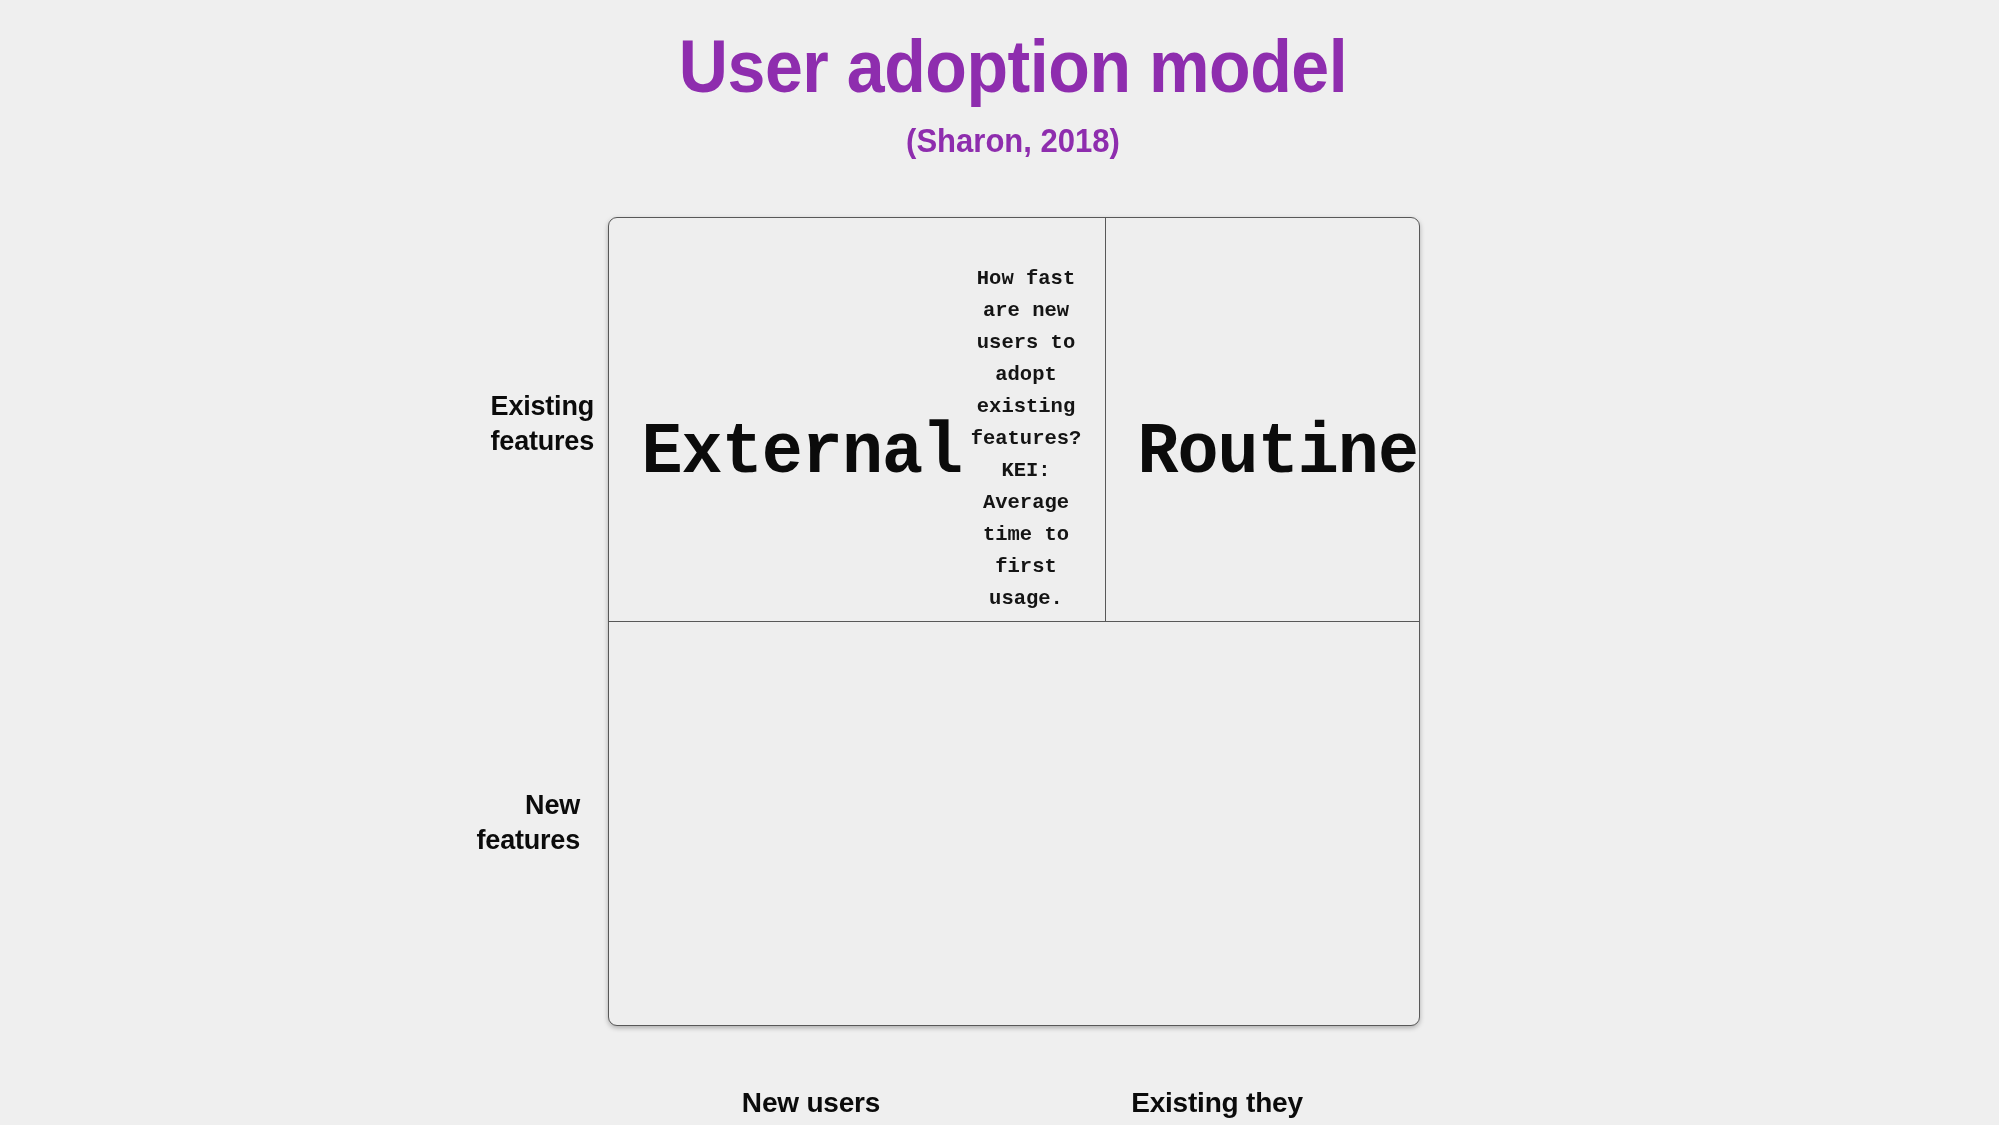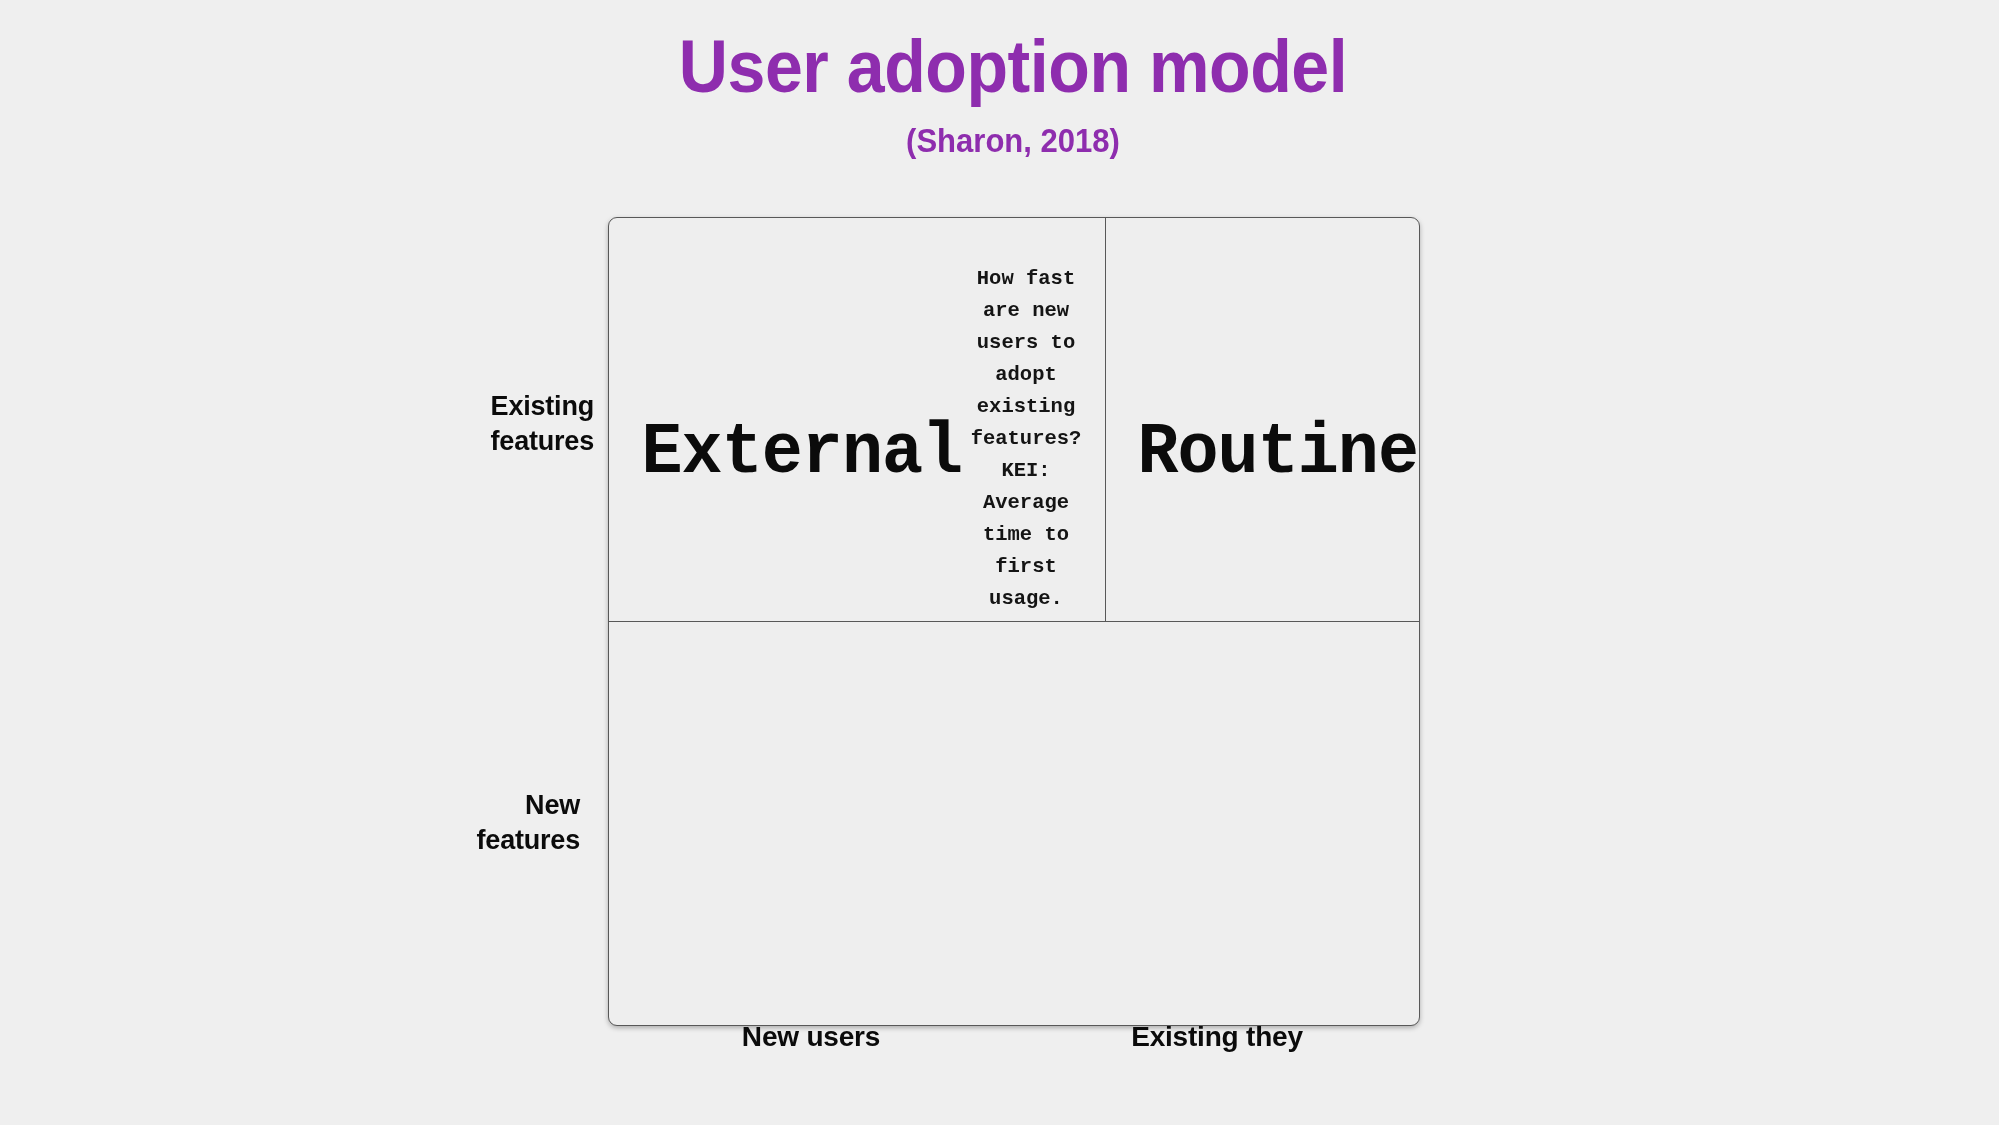"New users" .col-label { top: 1021px -> 1087px }
